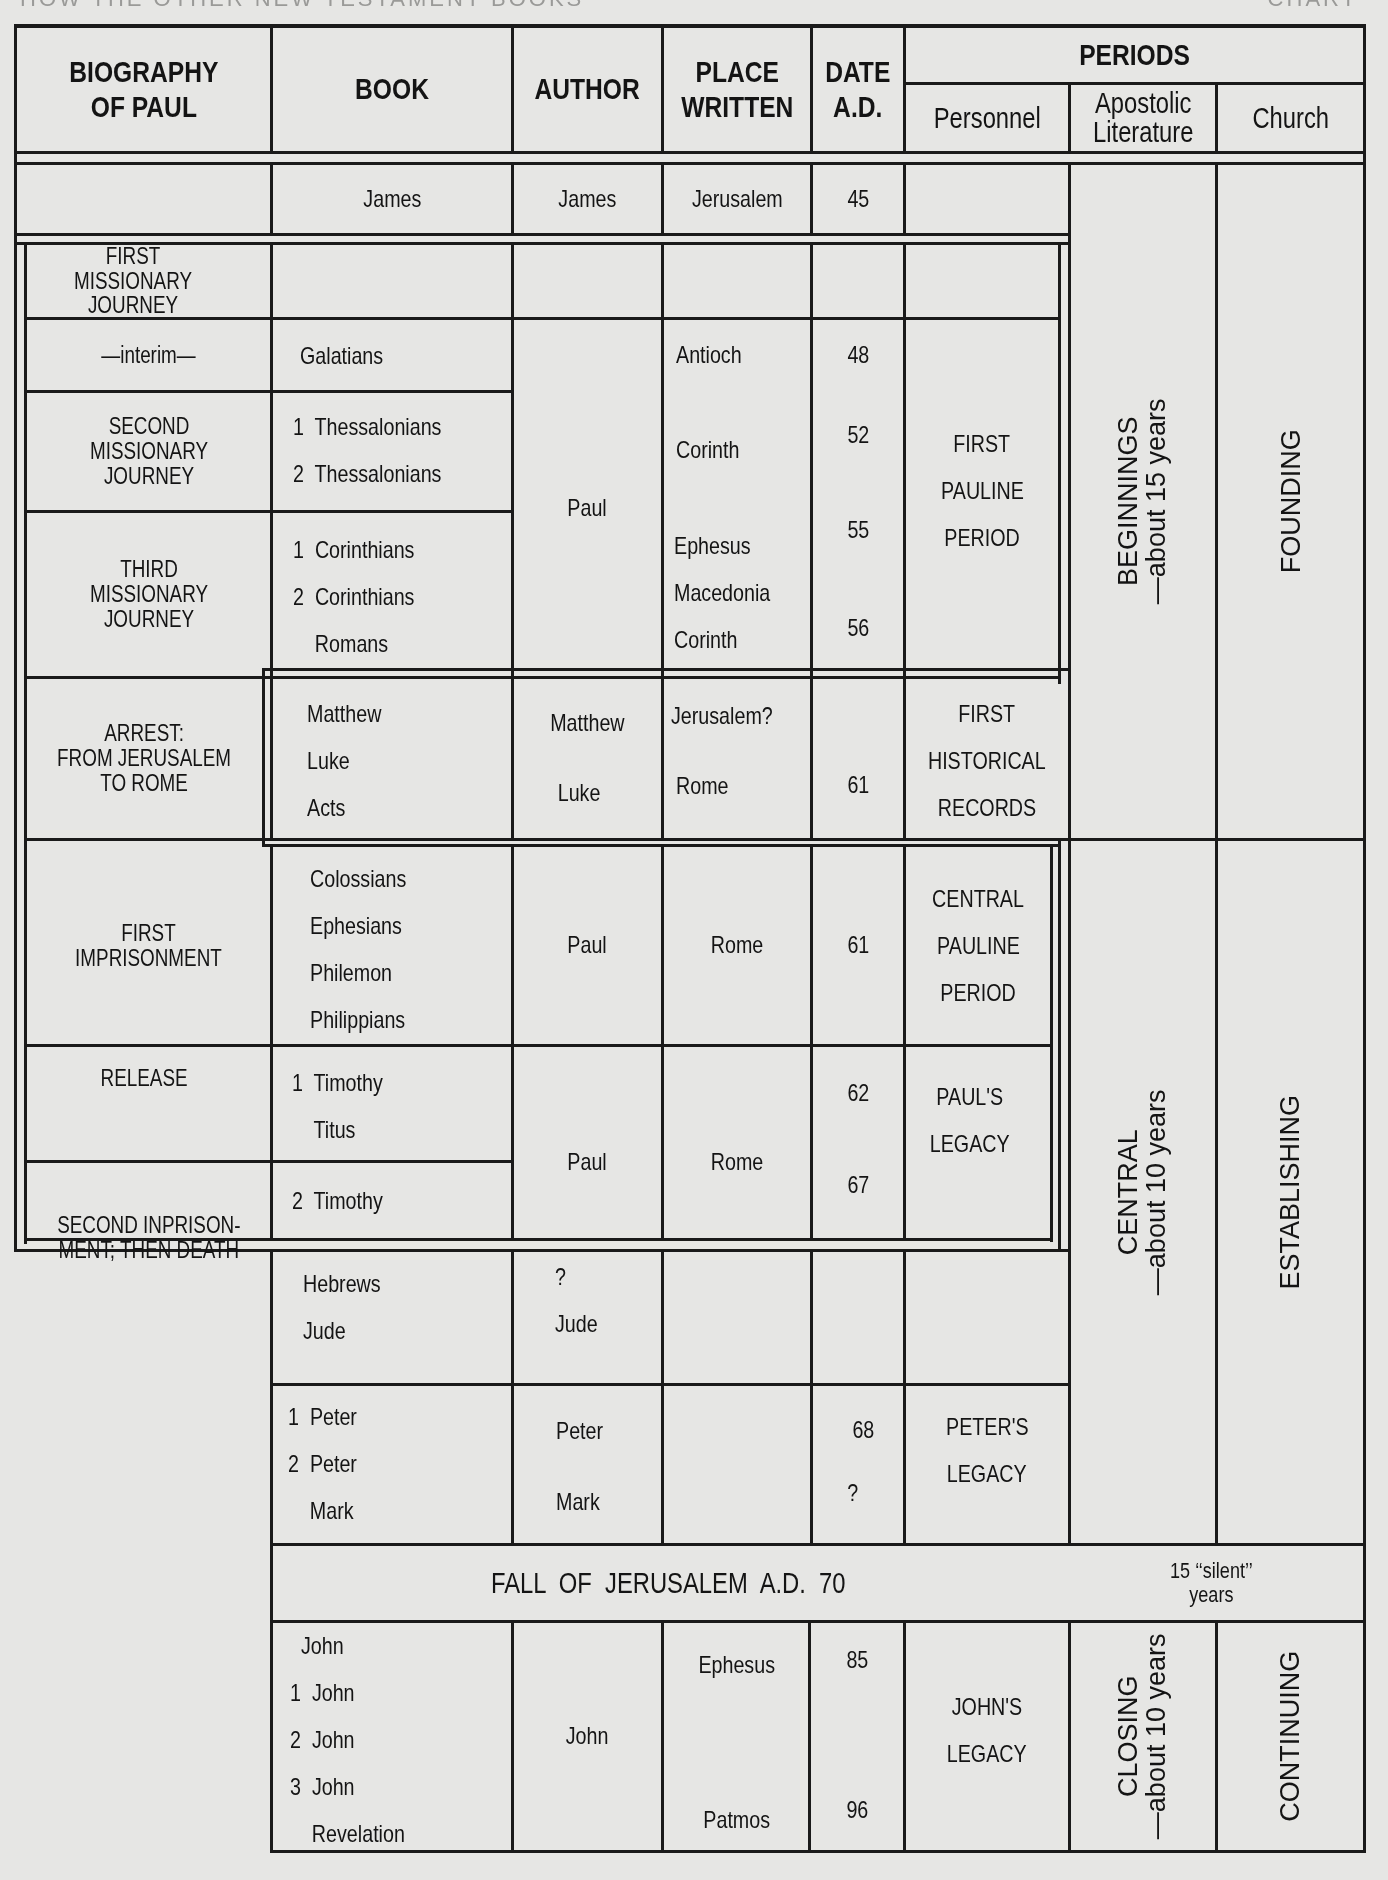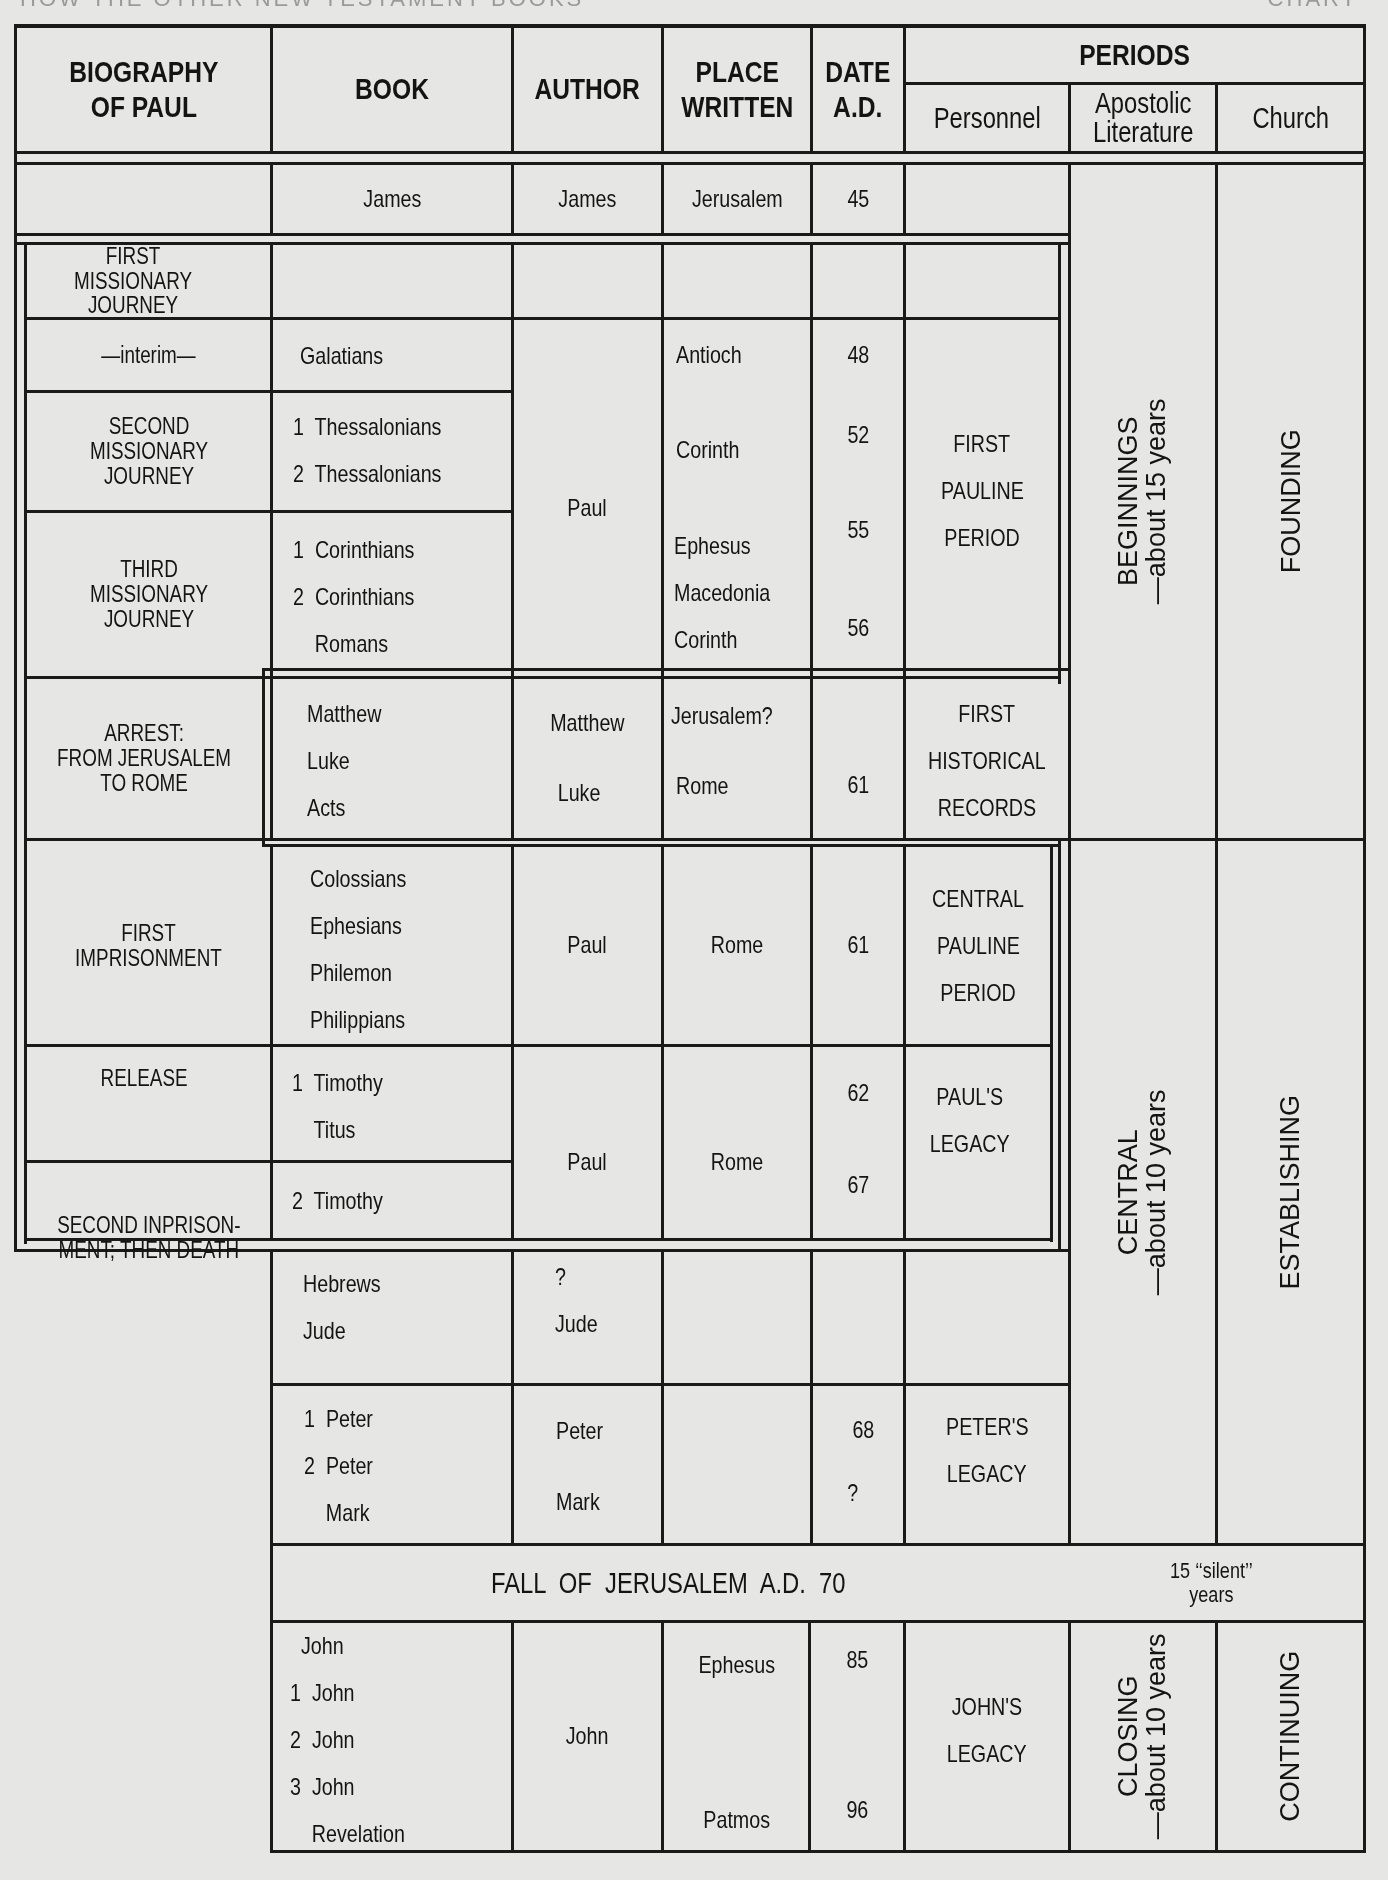"1 Peter" div.t { justify-content: center -> flex-start; left: 304px -> 288px }
